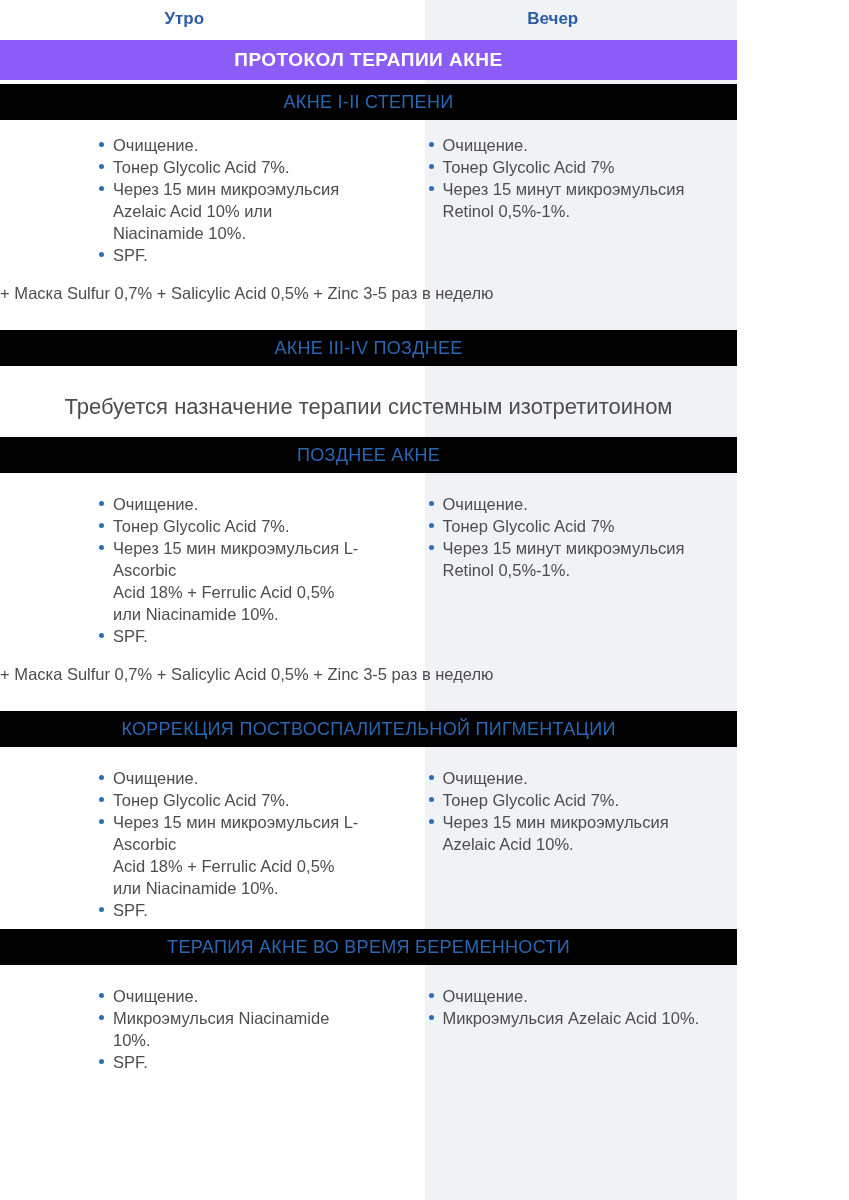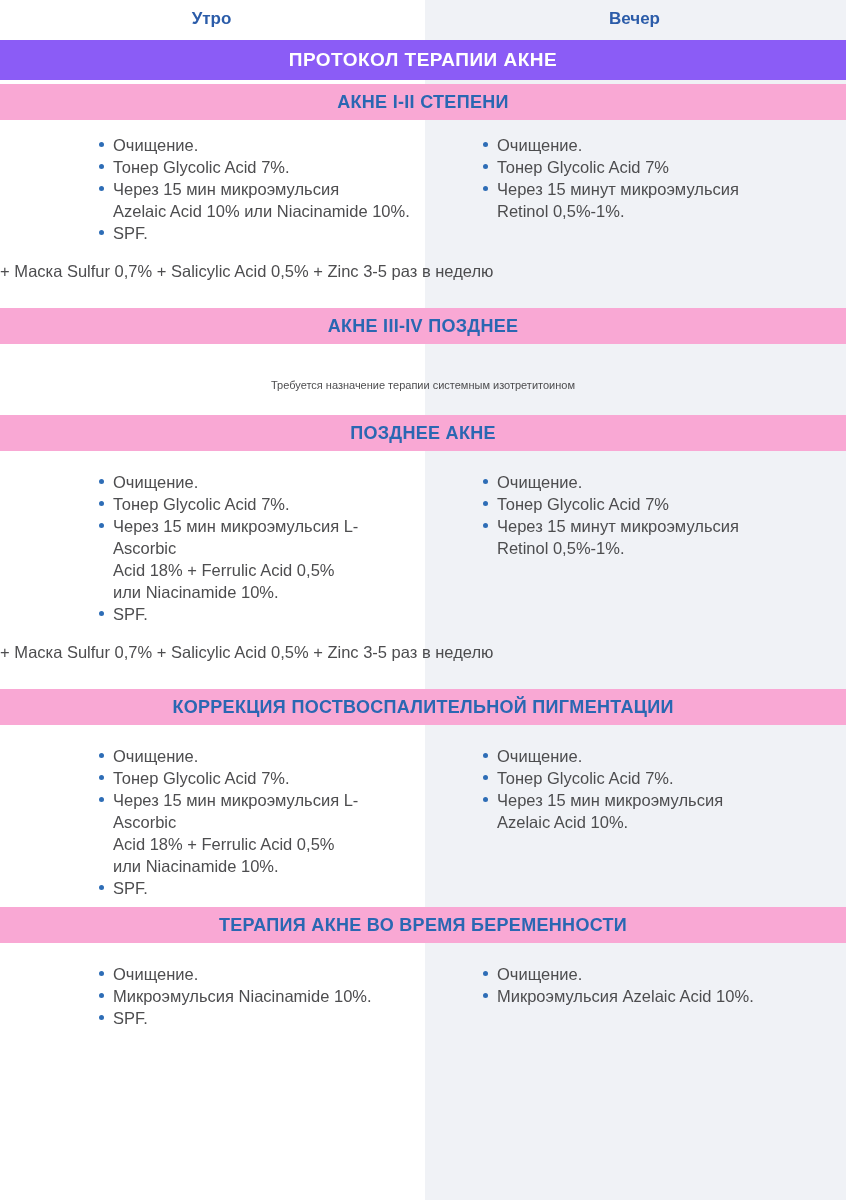"Утро" .page { width: 846px -> 737px }
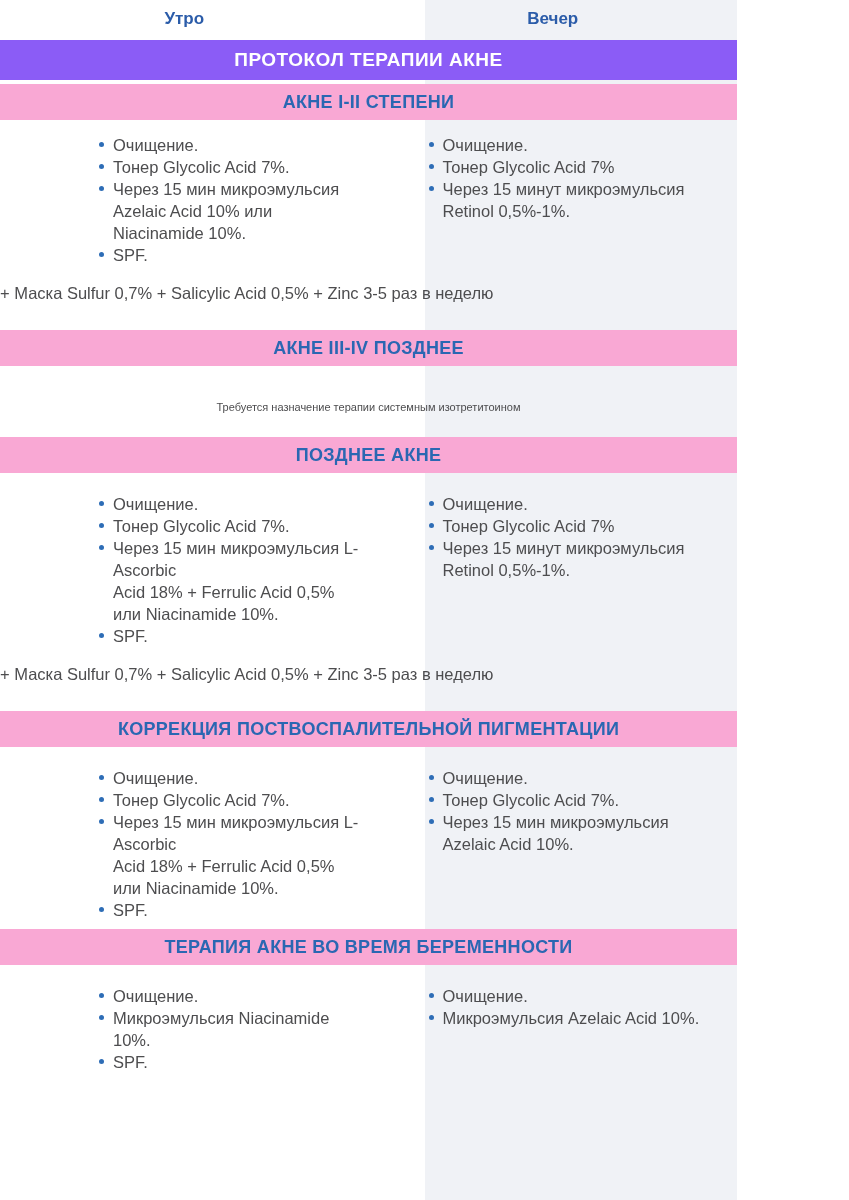"АКНЕ I-II СТЕПЕНИ" .section-bar { background: #f9a8d4 -> #000000; font-weight: bold -> normal }
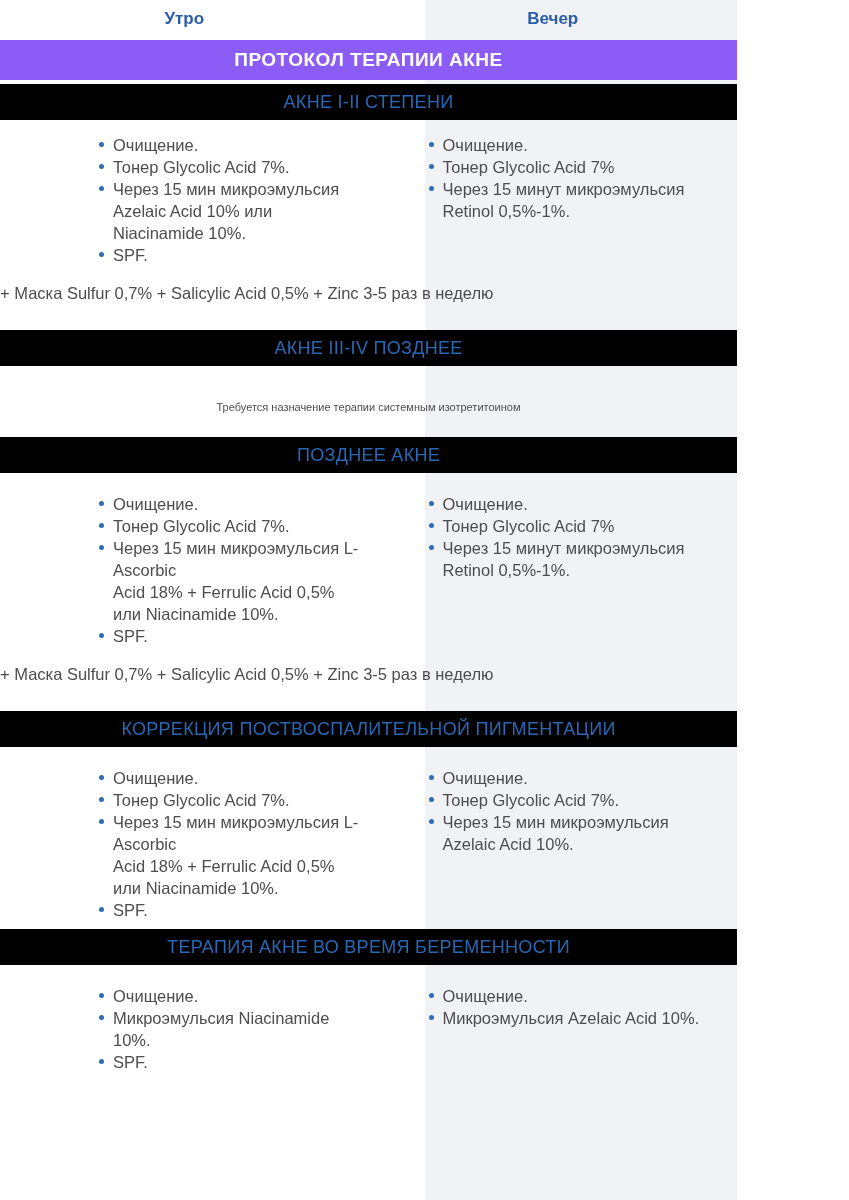"Требуется назначение терапии системным" .note-line { font-size: 11px -> 22px }
